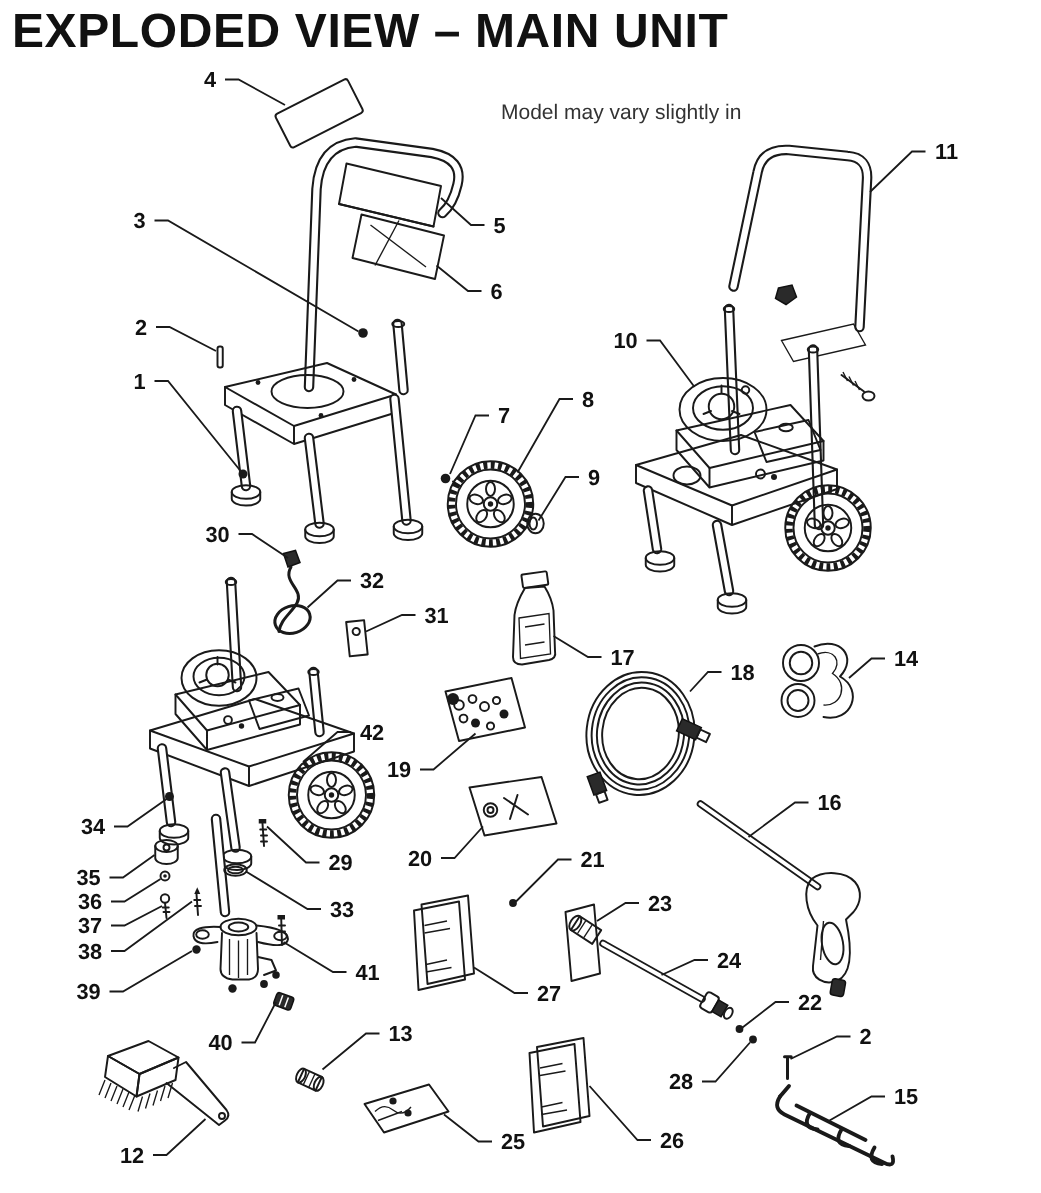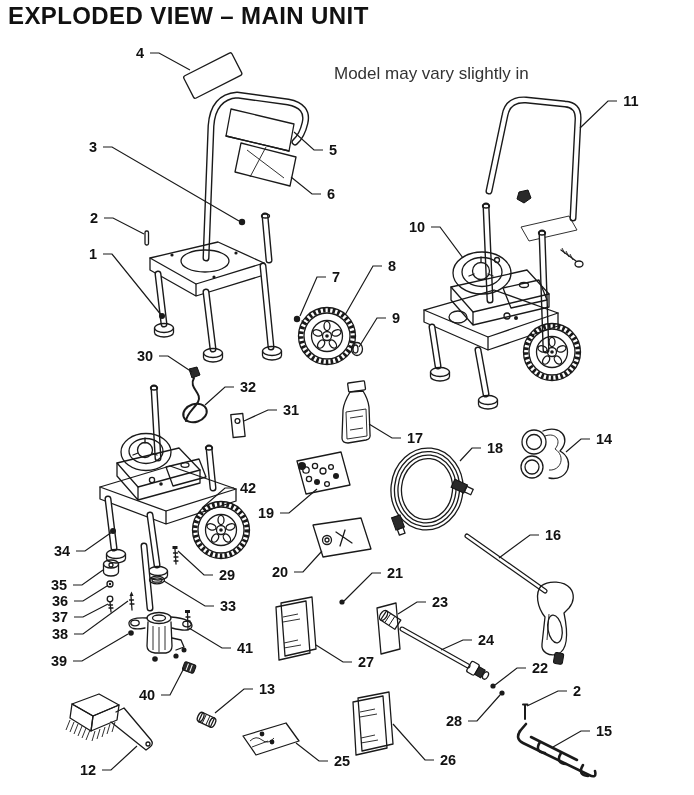"EXPLODED VIEW – MAIN UNIT" .title { font-size: 24px -> 32px }
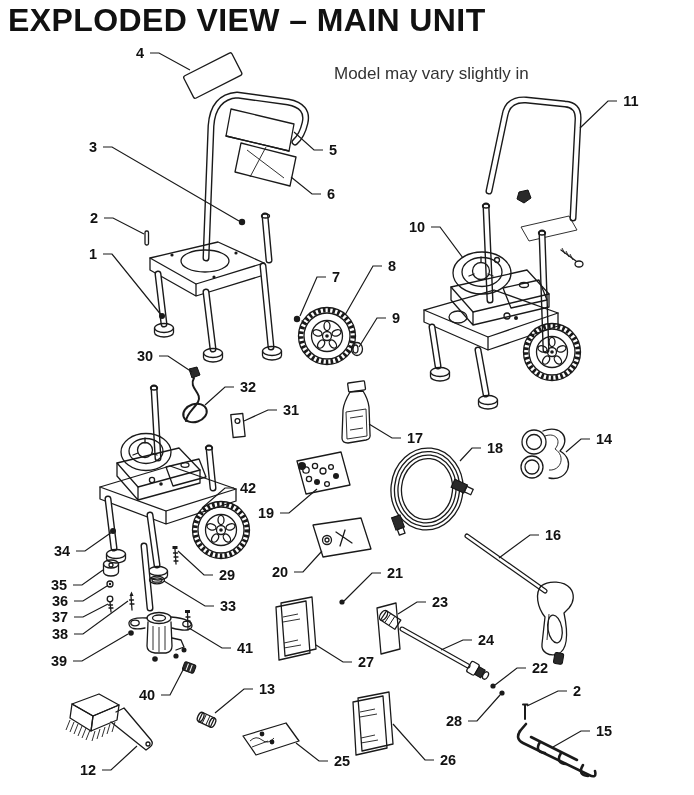"Model may vary slightly in" .note { font-size: 17px -> 14px }
